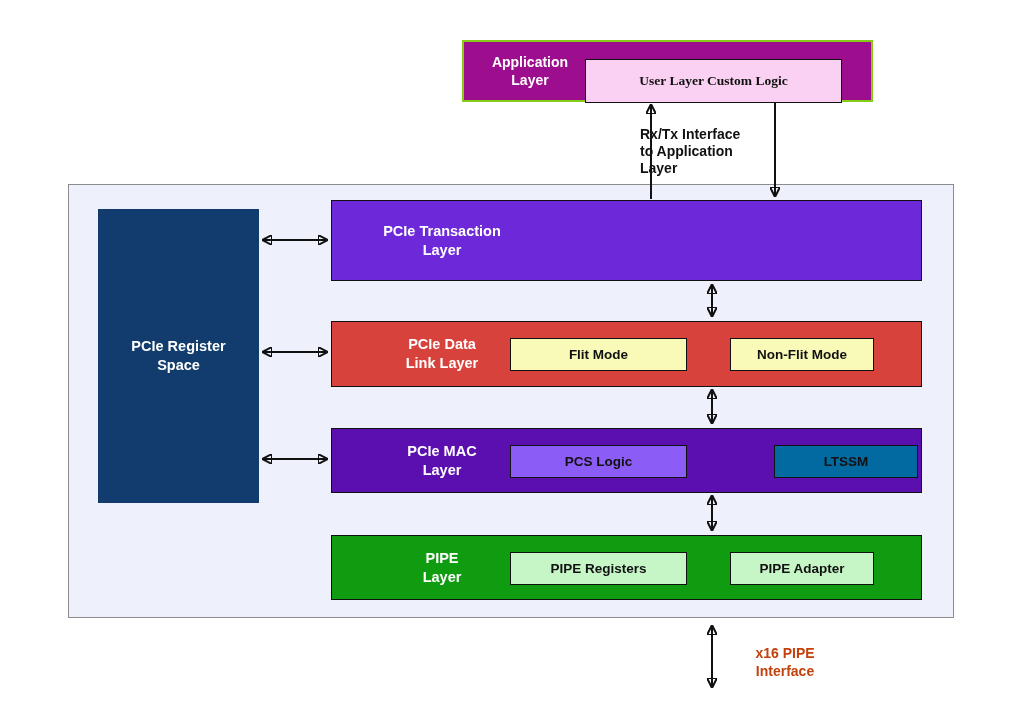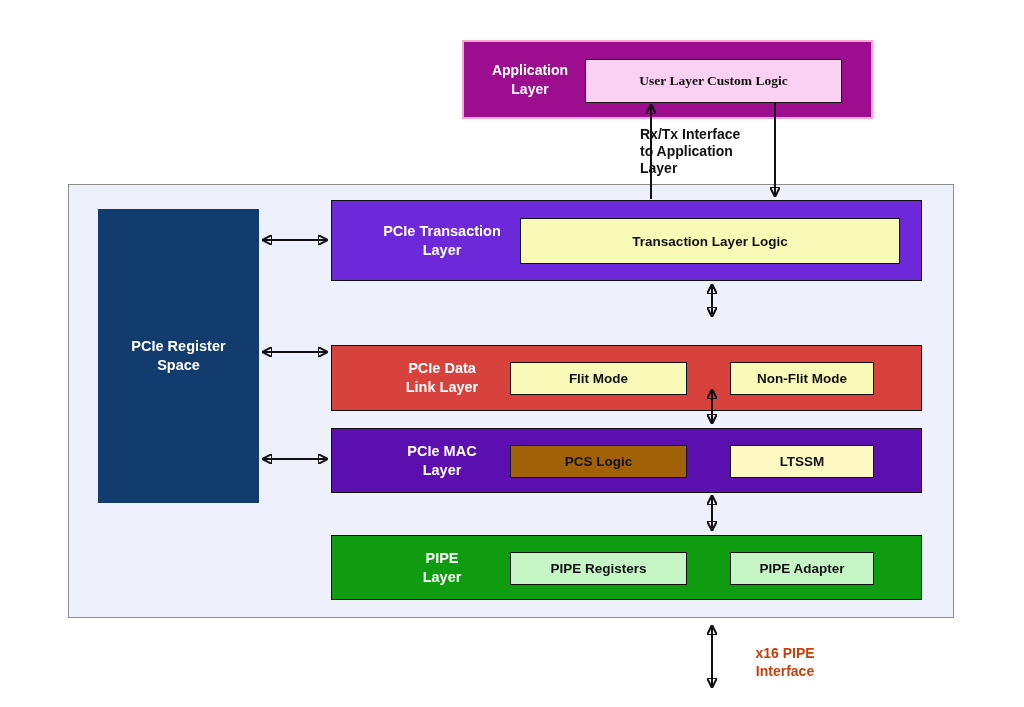"Application" .app-box { border: 2px solid #f9a8d4 -> 2px solid #84cc16; height: 79px -> 62px }
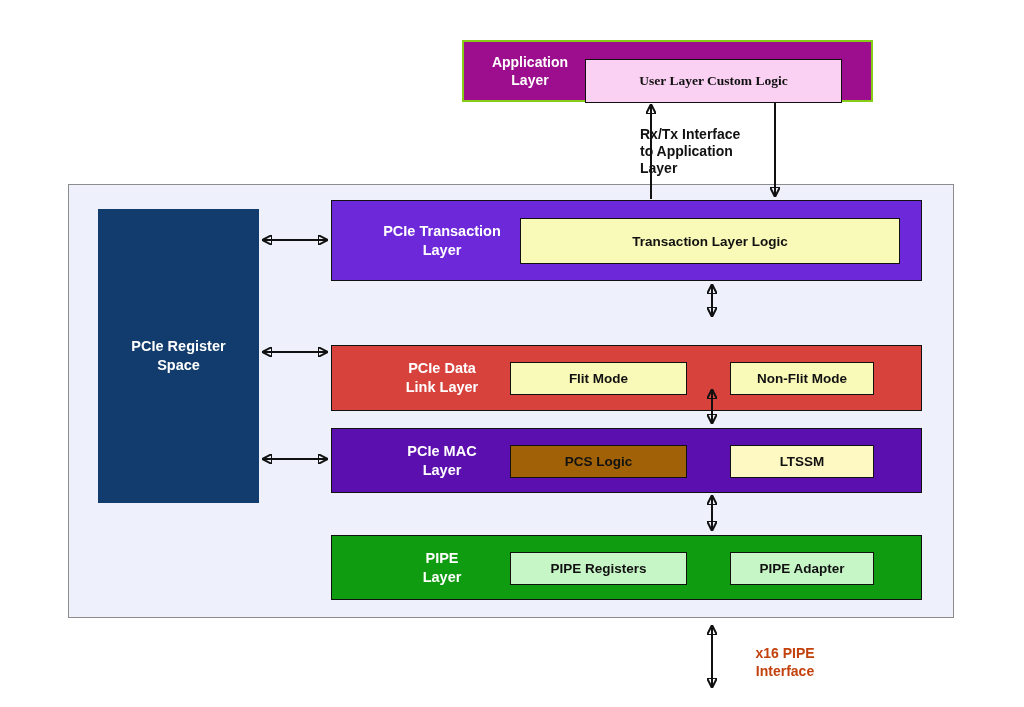"Transaction Layer Logic" div.block { html: <div>Transaction Layer Logic</div> -> none }
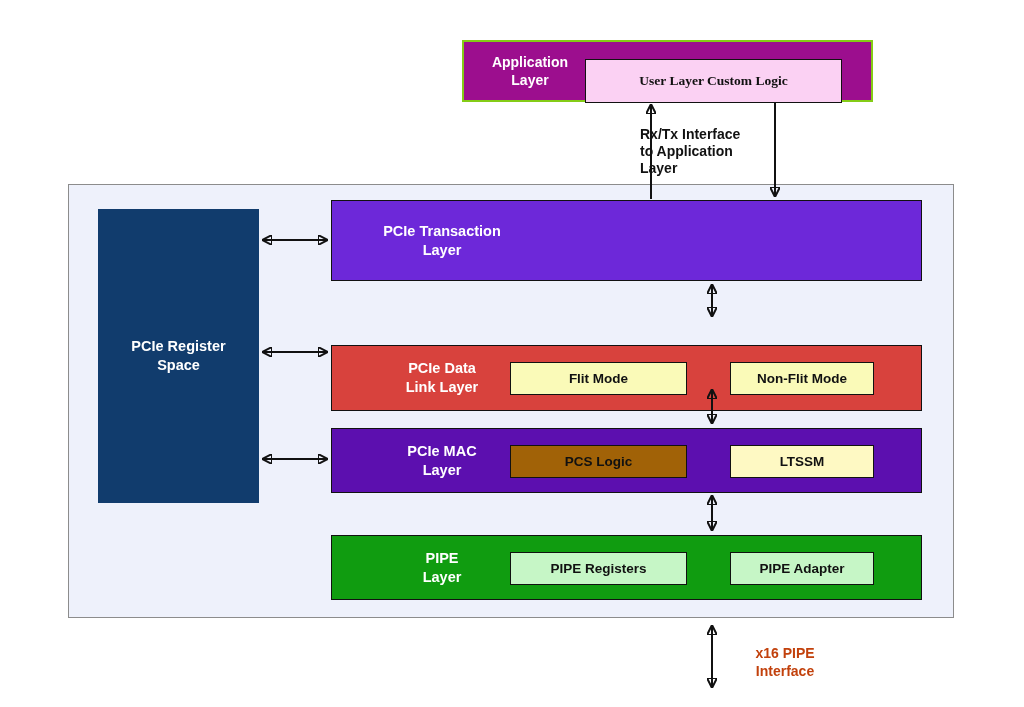"PCIe Data" .row-2 { margin-top: 24px -> none }
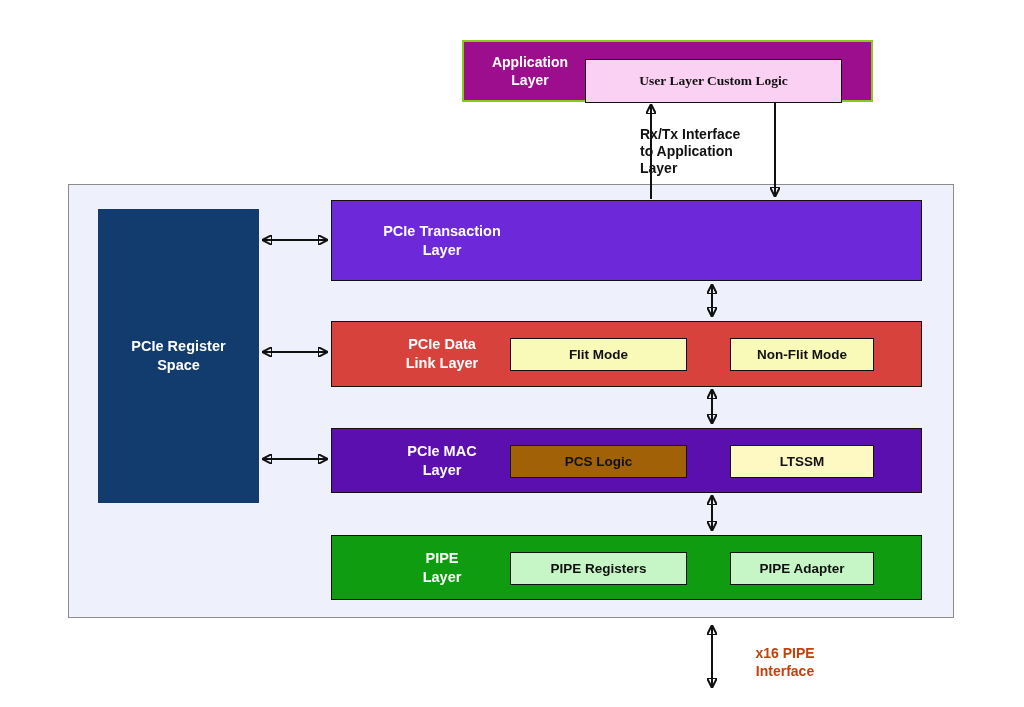"PCS Logic" div.block { background-color: #a16207 -> #8b5cf6 }
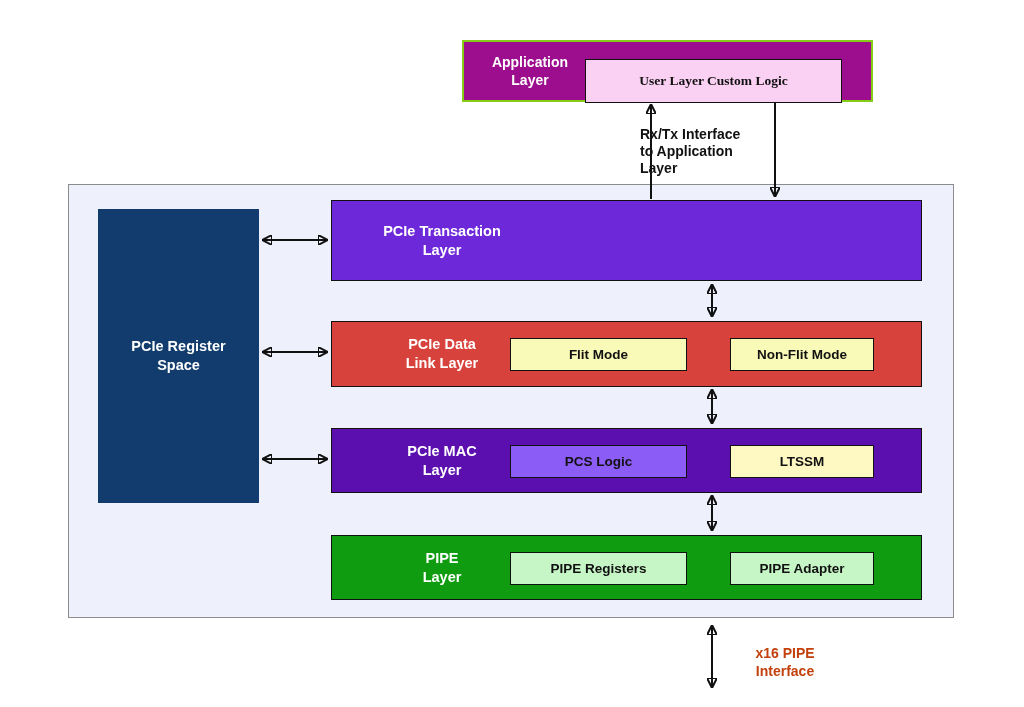"LTSSM" div.block { background-color: #fef9c3 -> #0369a1; margin-left: none -> 44px }
